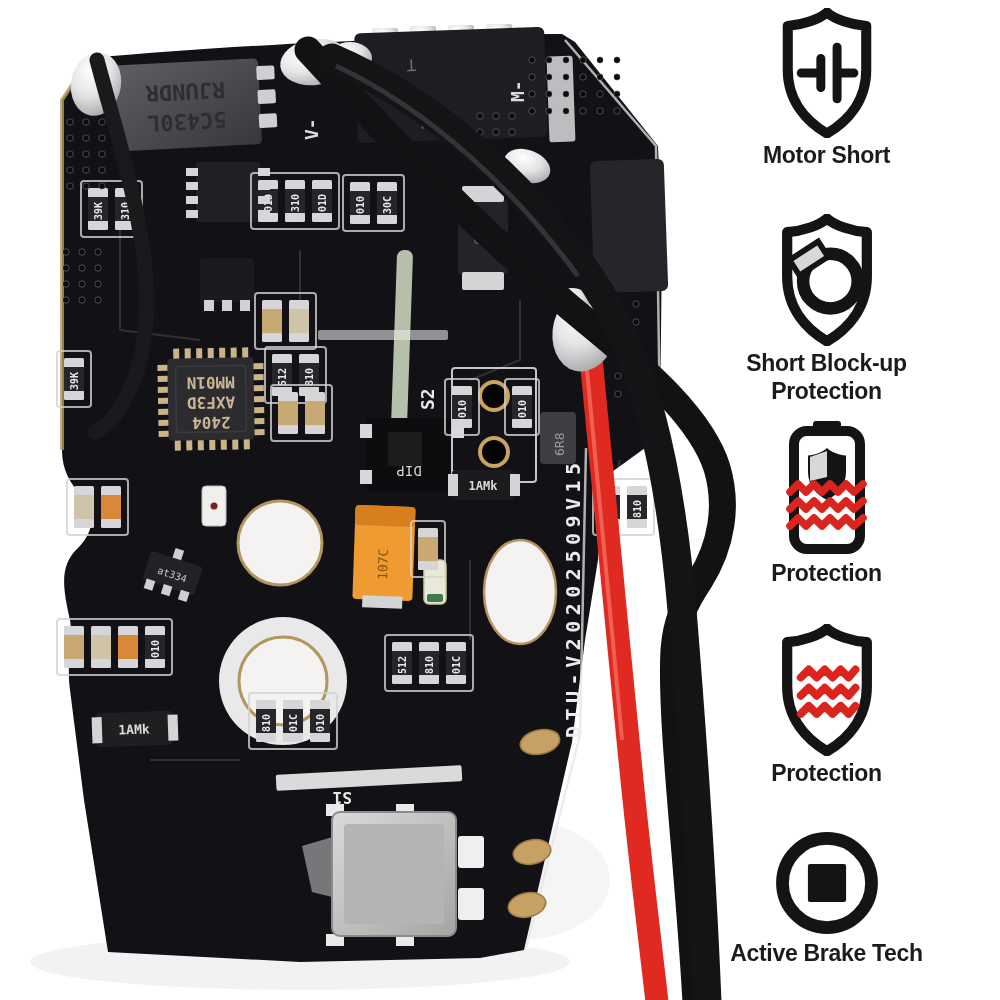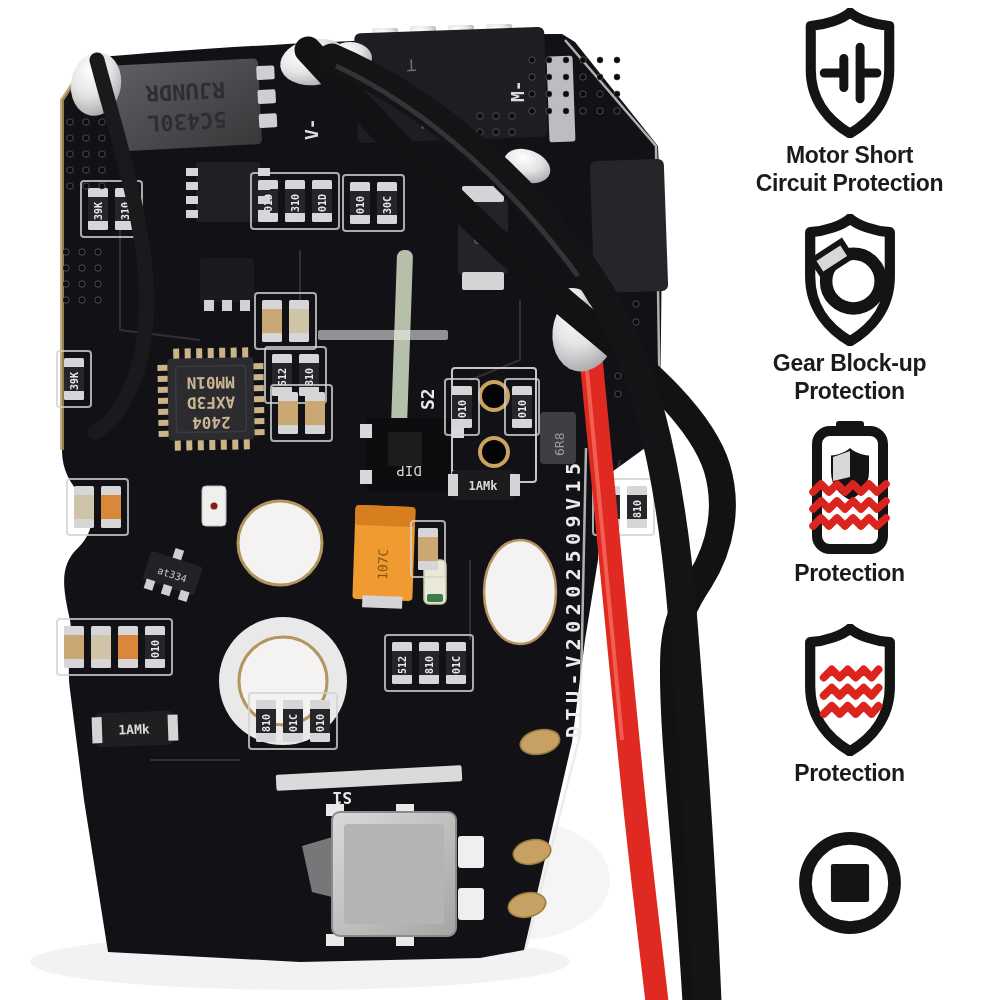"Motor Short" .panel { left: 708px -> 685px }
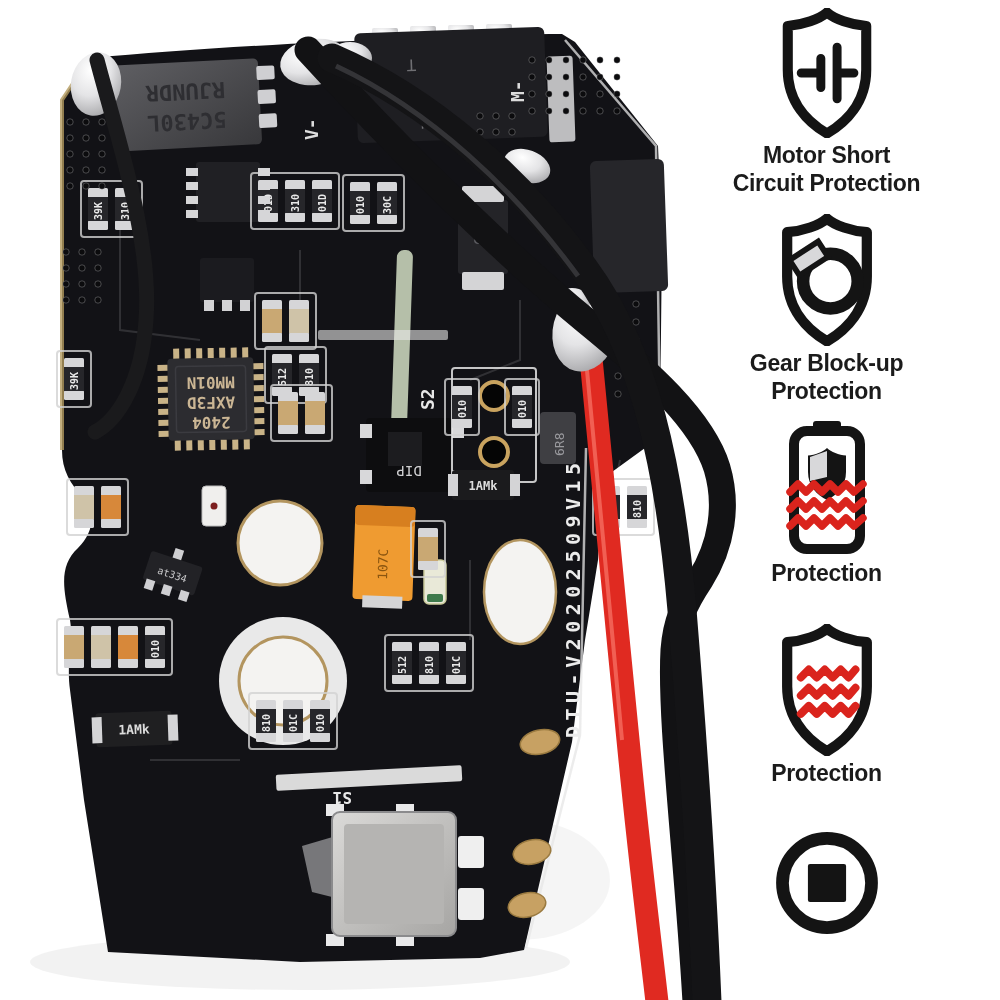"Circuit Protection" div { html: <div>Circuit Protection</div> -> none }
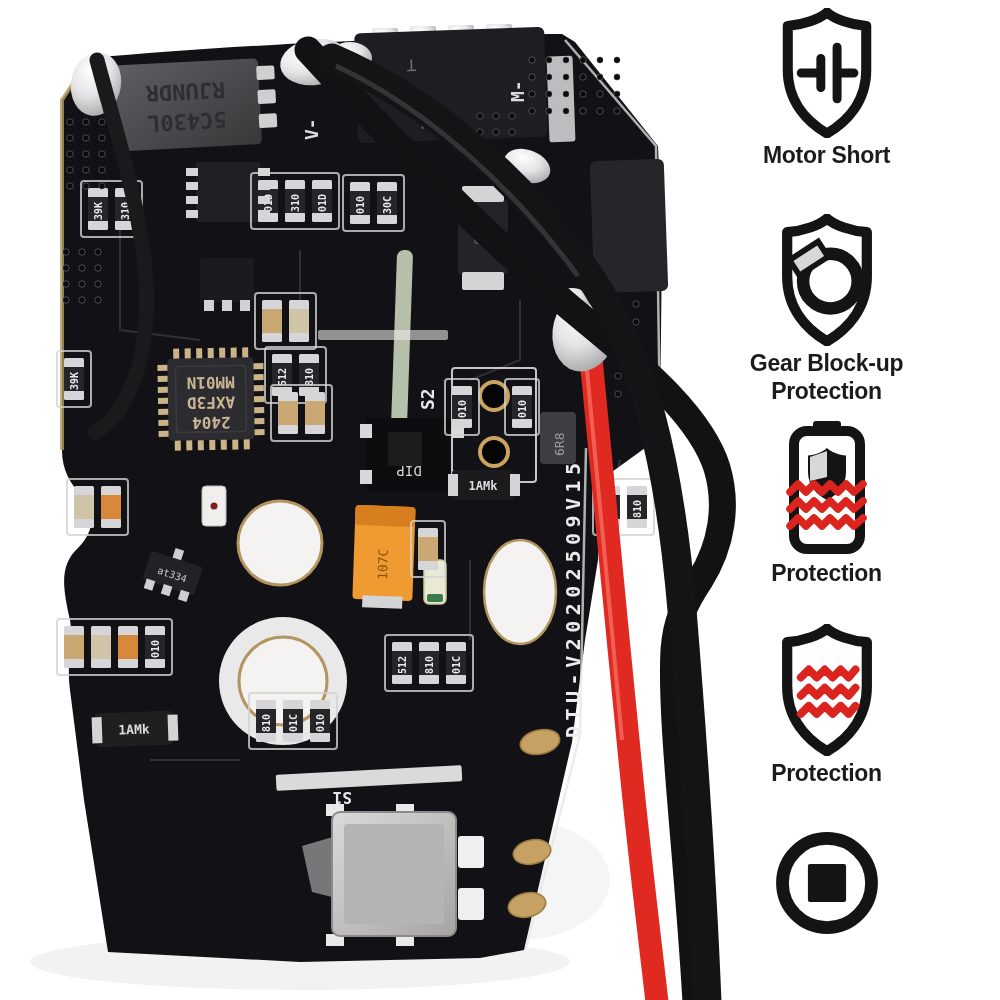"Gear Block-up" div { text: Gear -> Short }
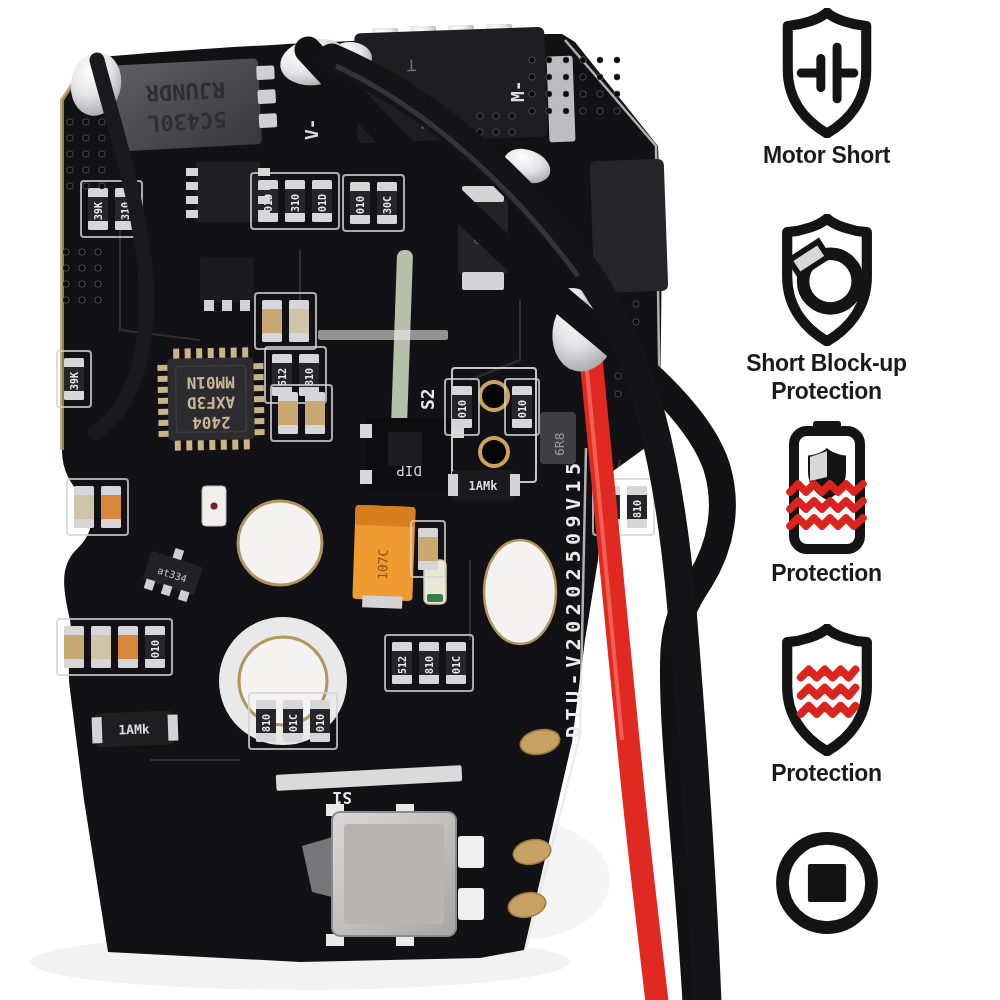"Active Brake Tech" div.flabel { html: none -> <div> <div>Active Brake Tech</div> <div></div> </div> }
